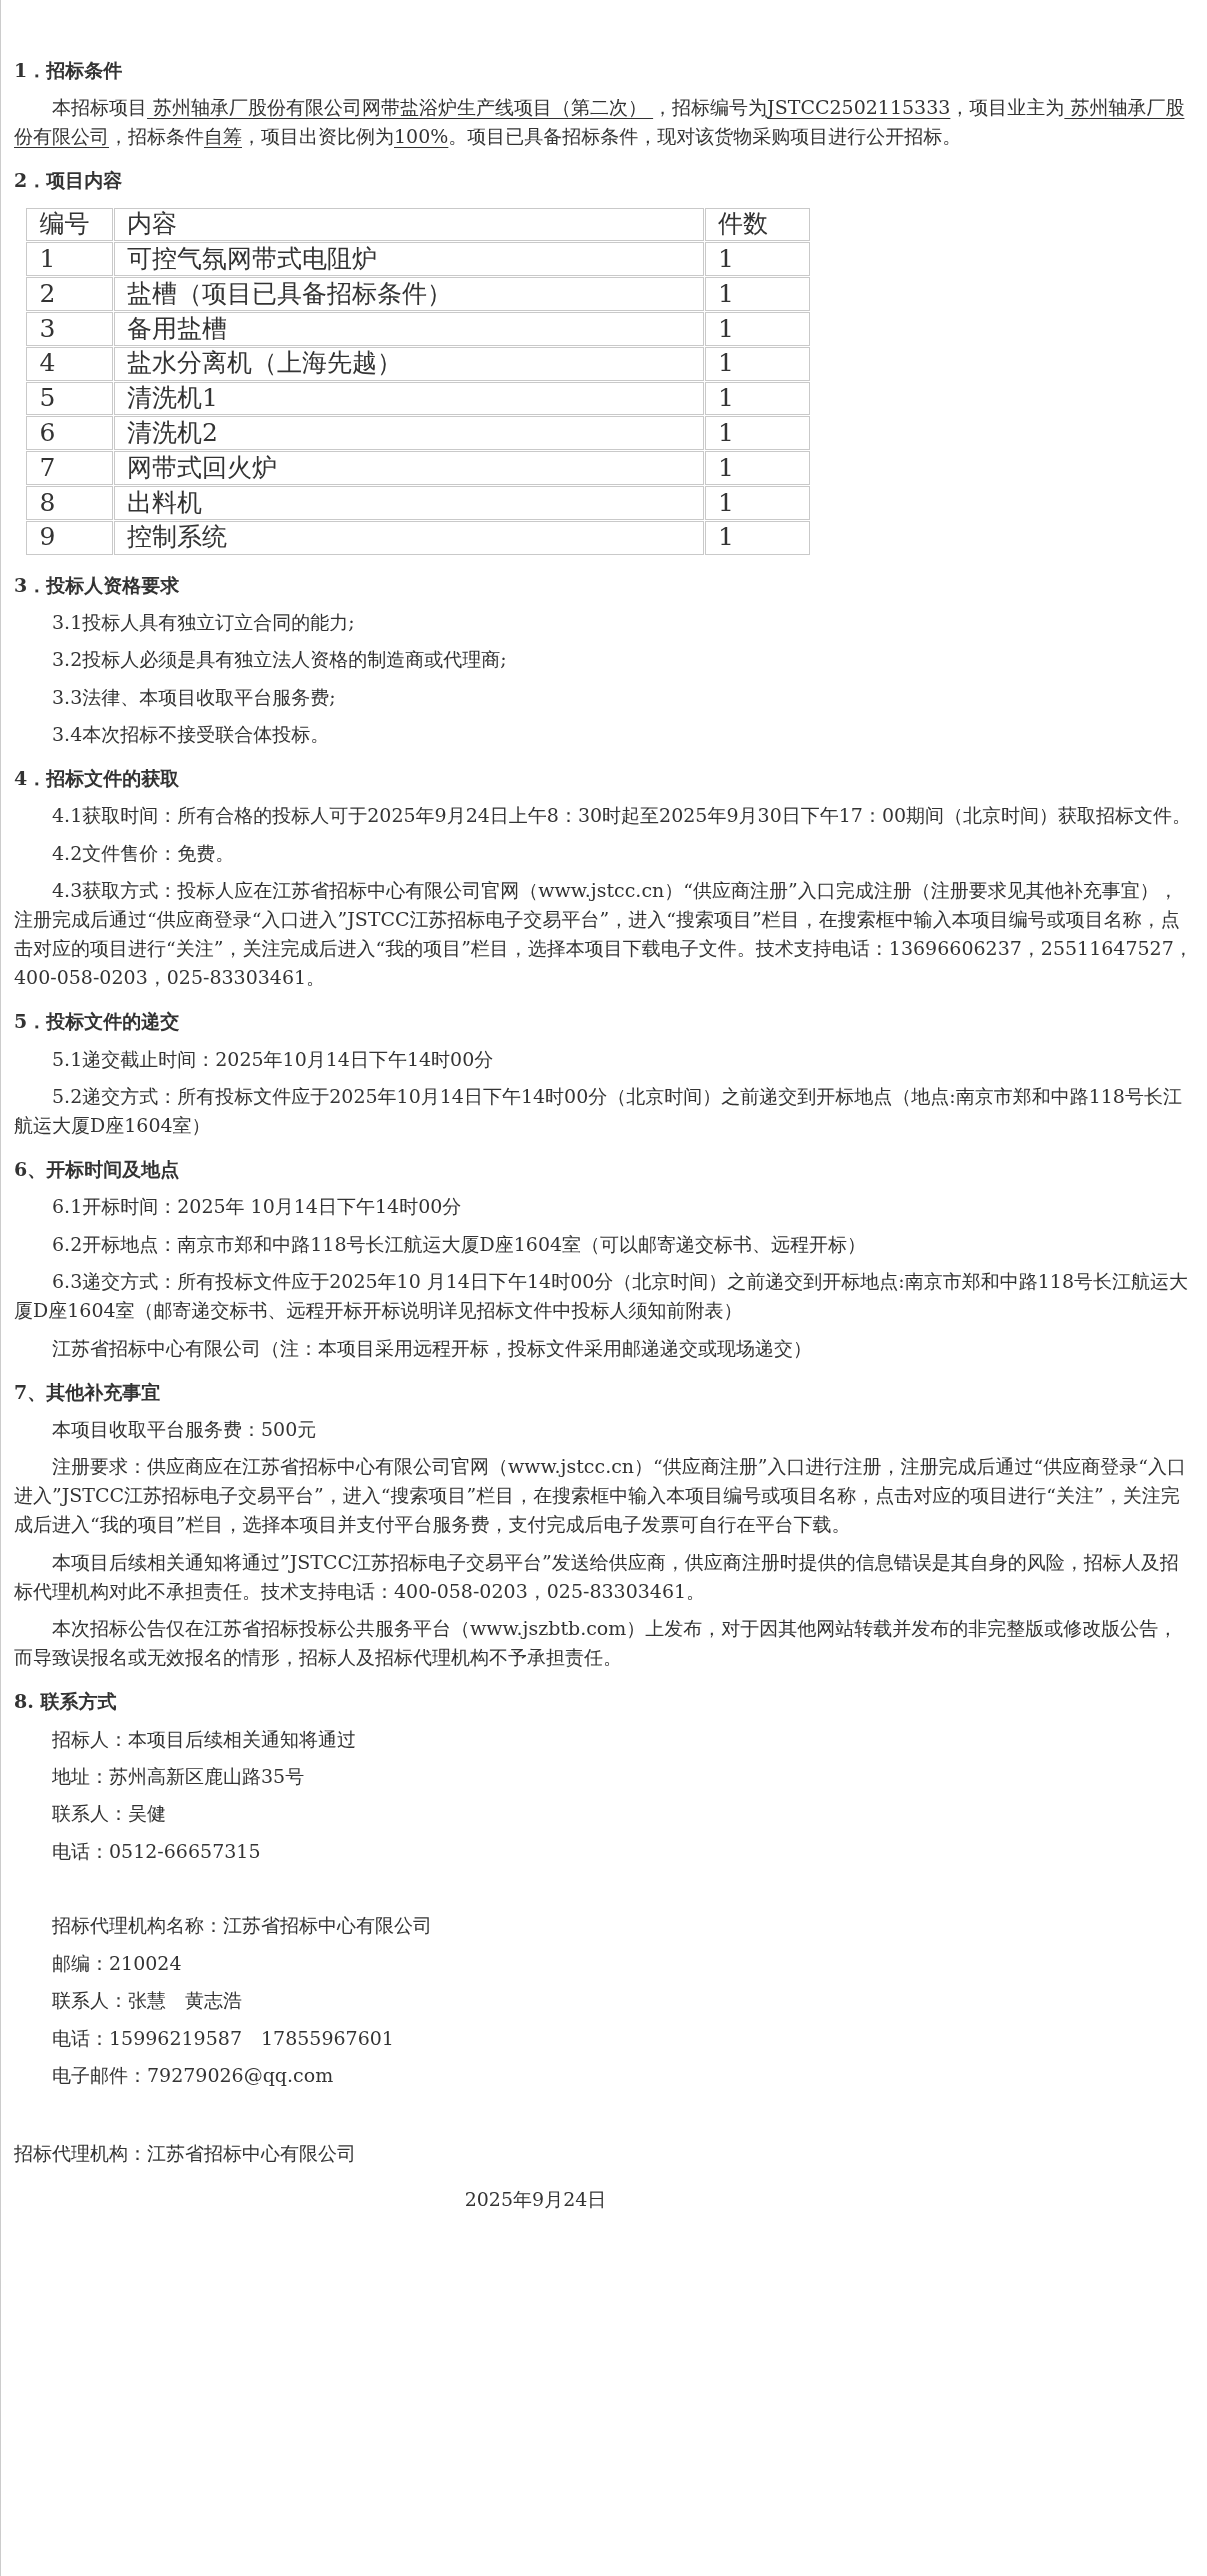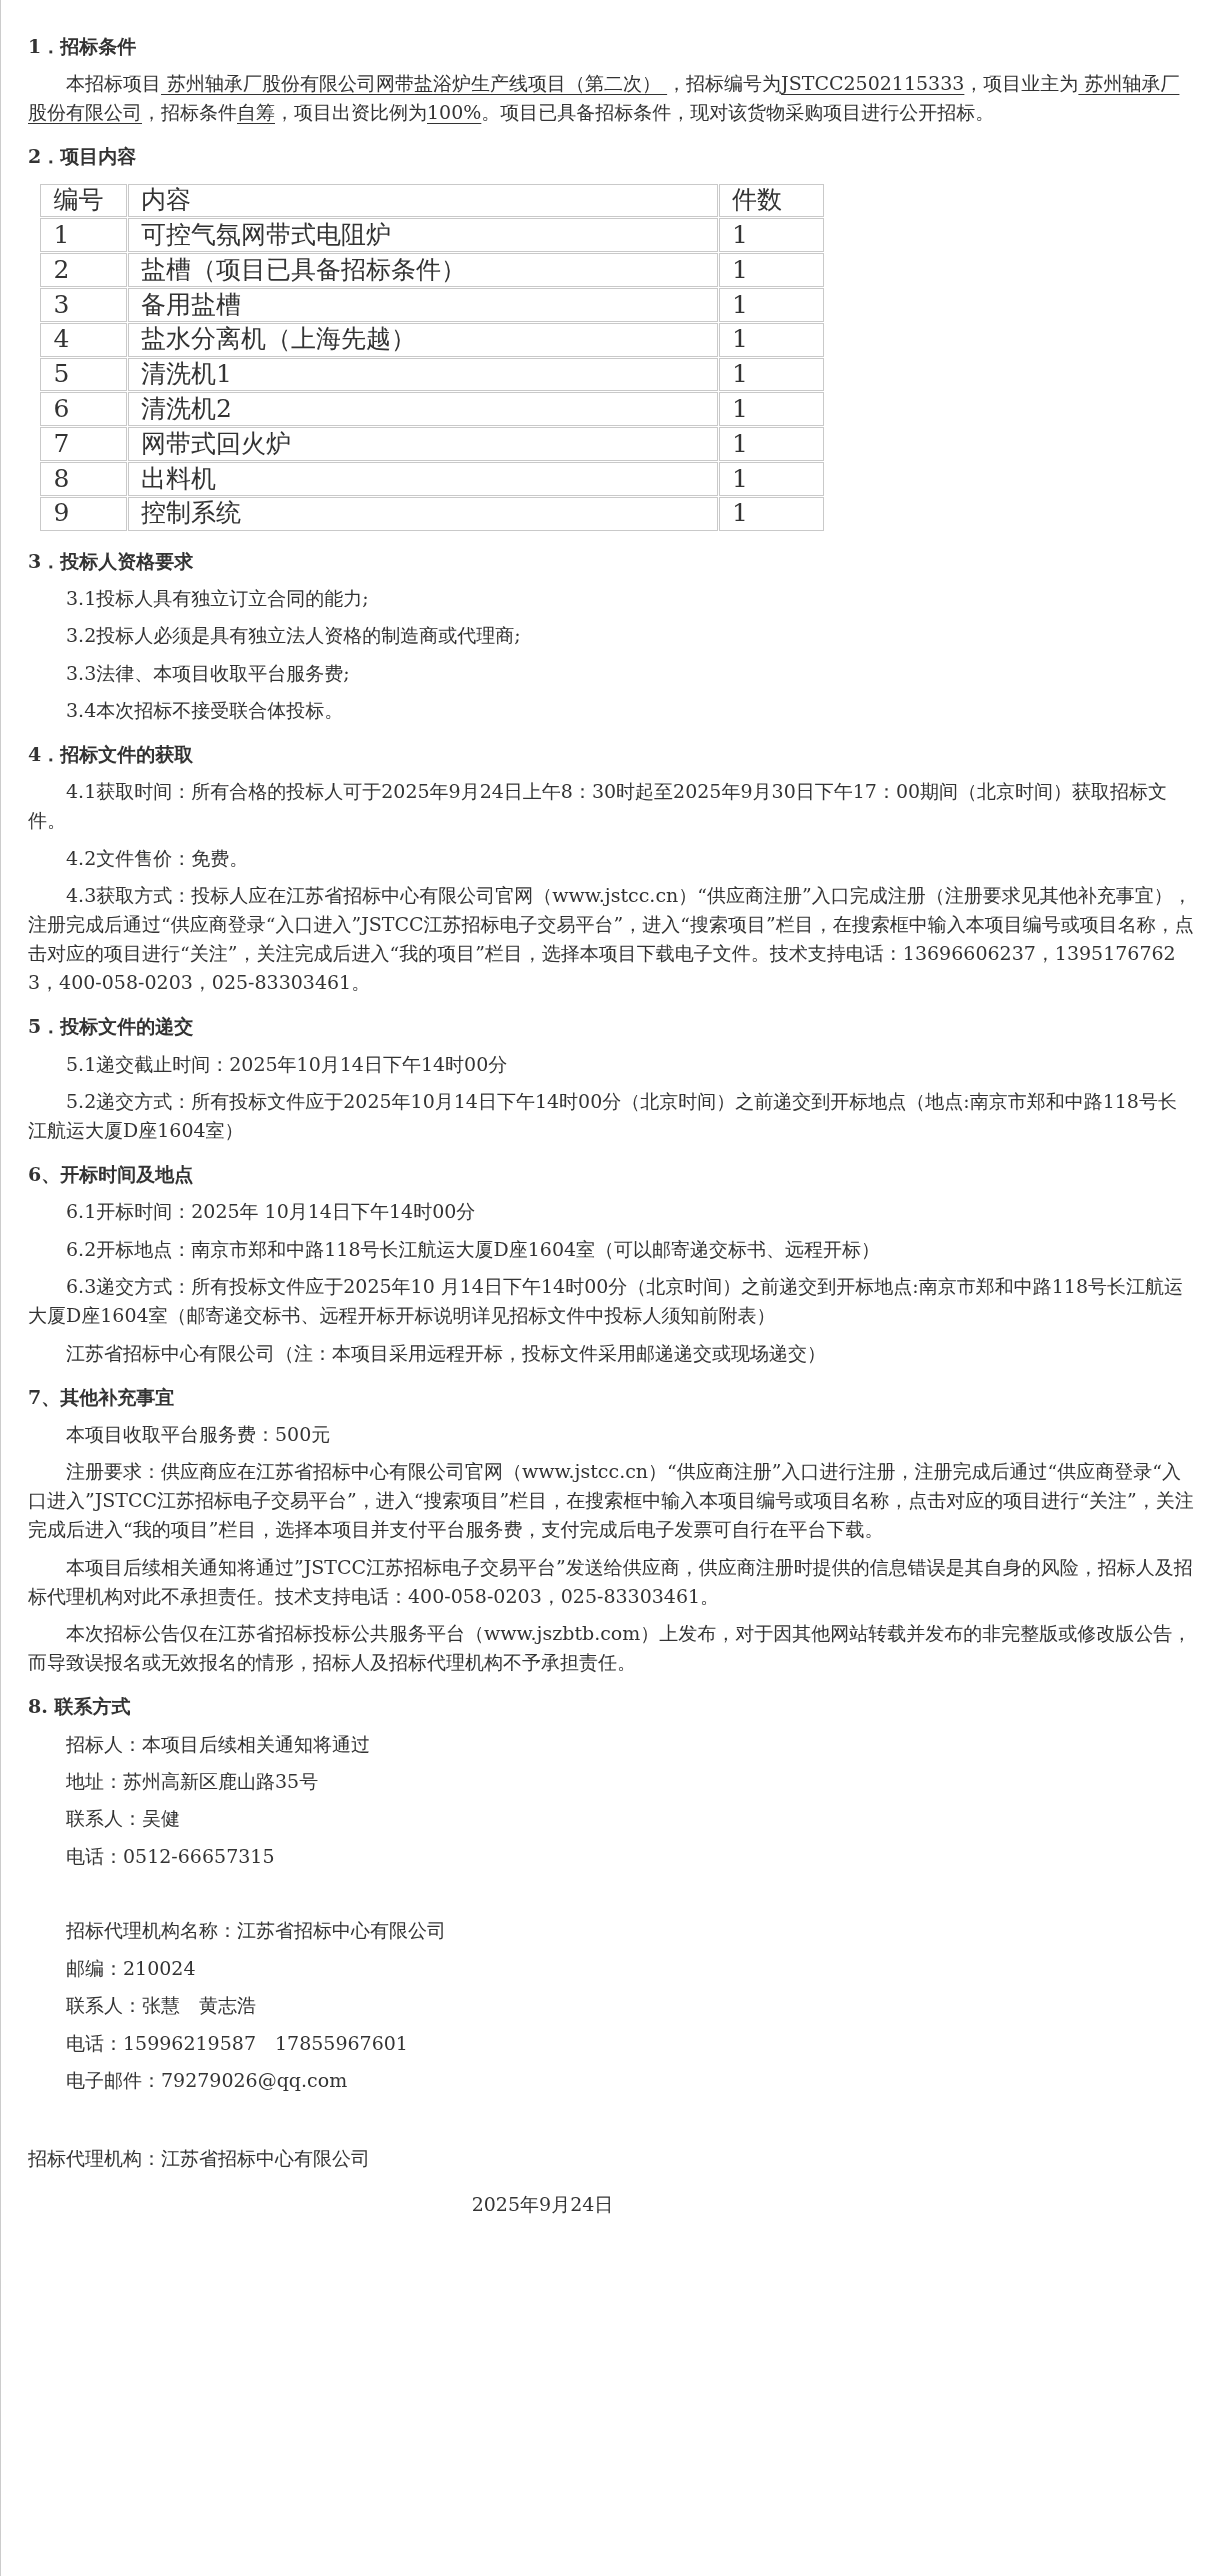"1．招标条件" .page { margin-top: none -> 24px; padding: 17px 13px 38px 27px -> 17px 13px 38px 13px }
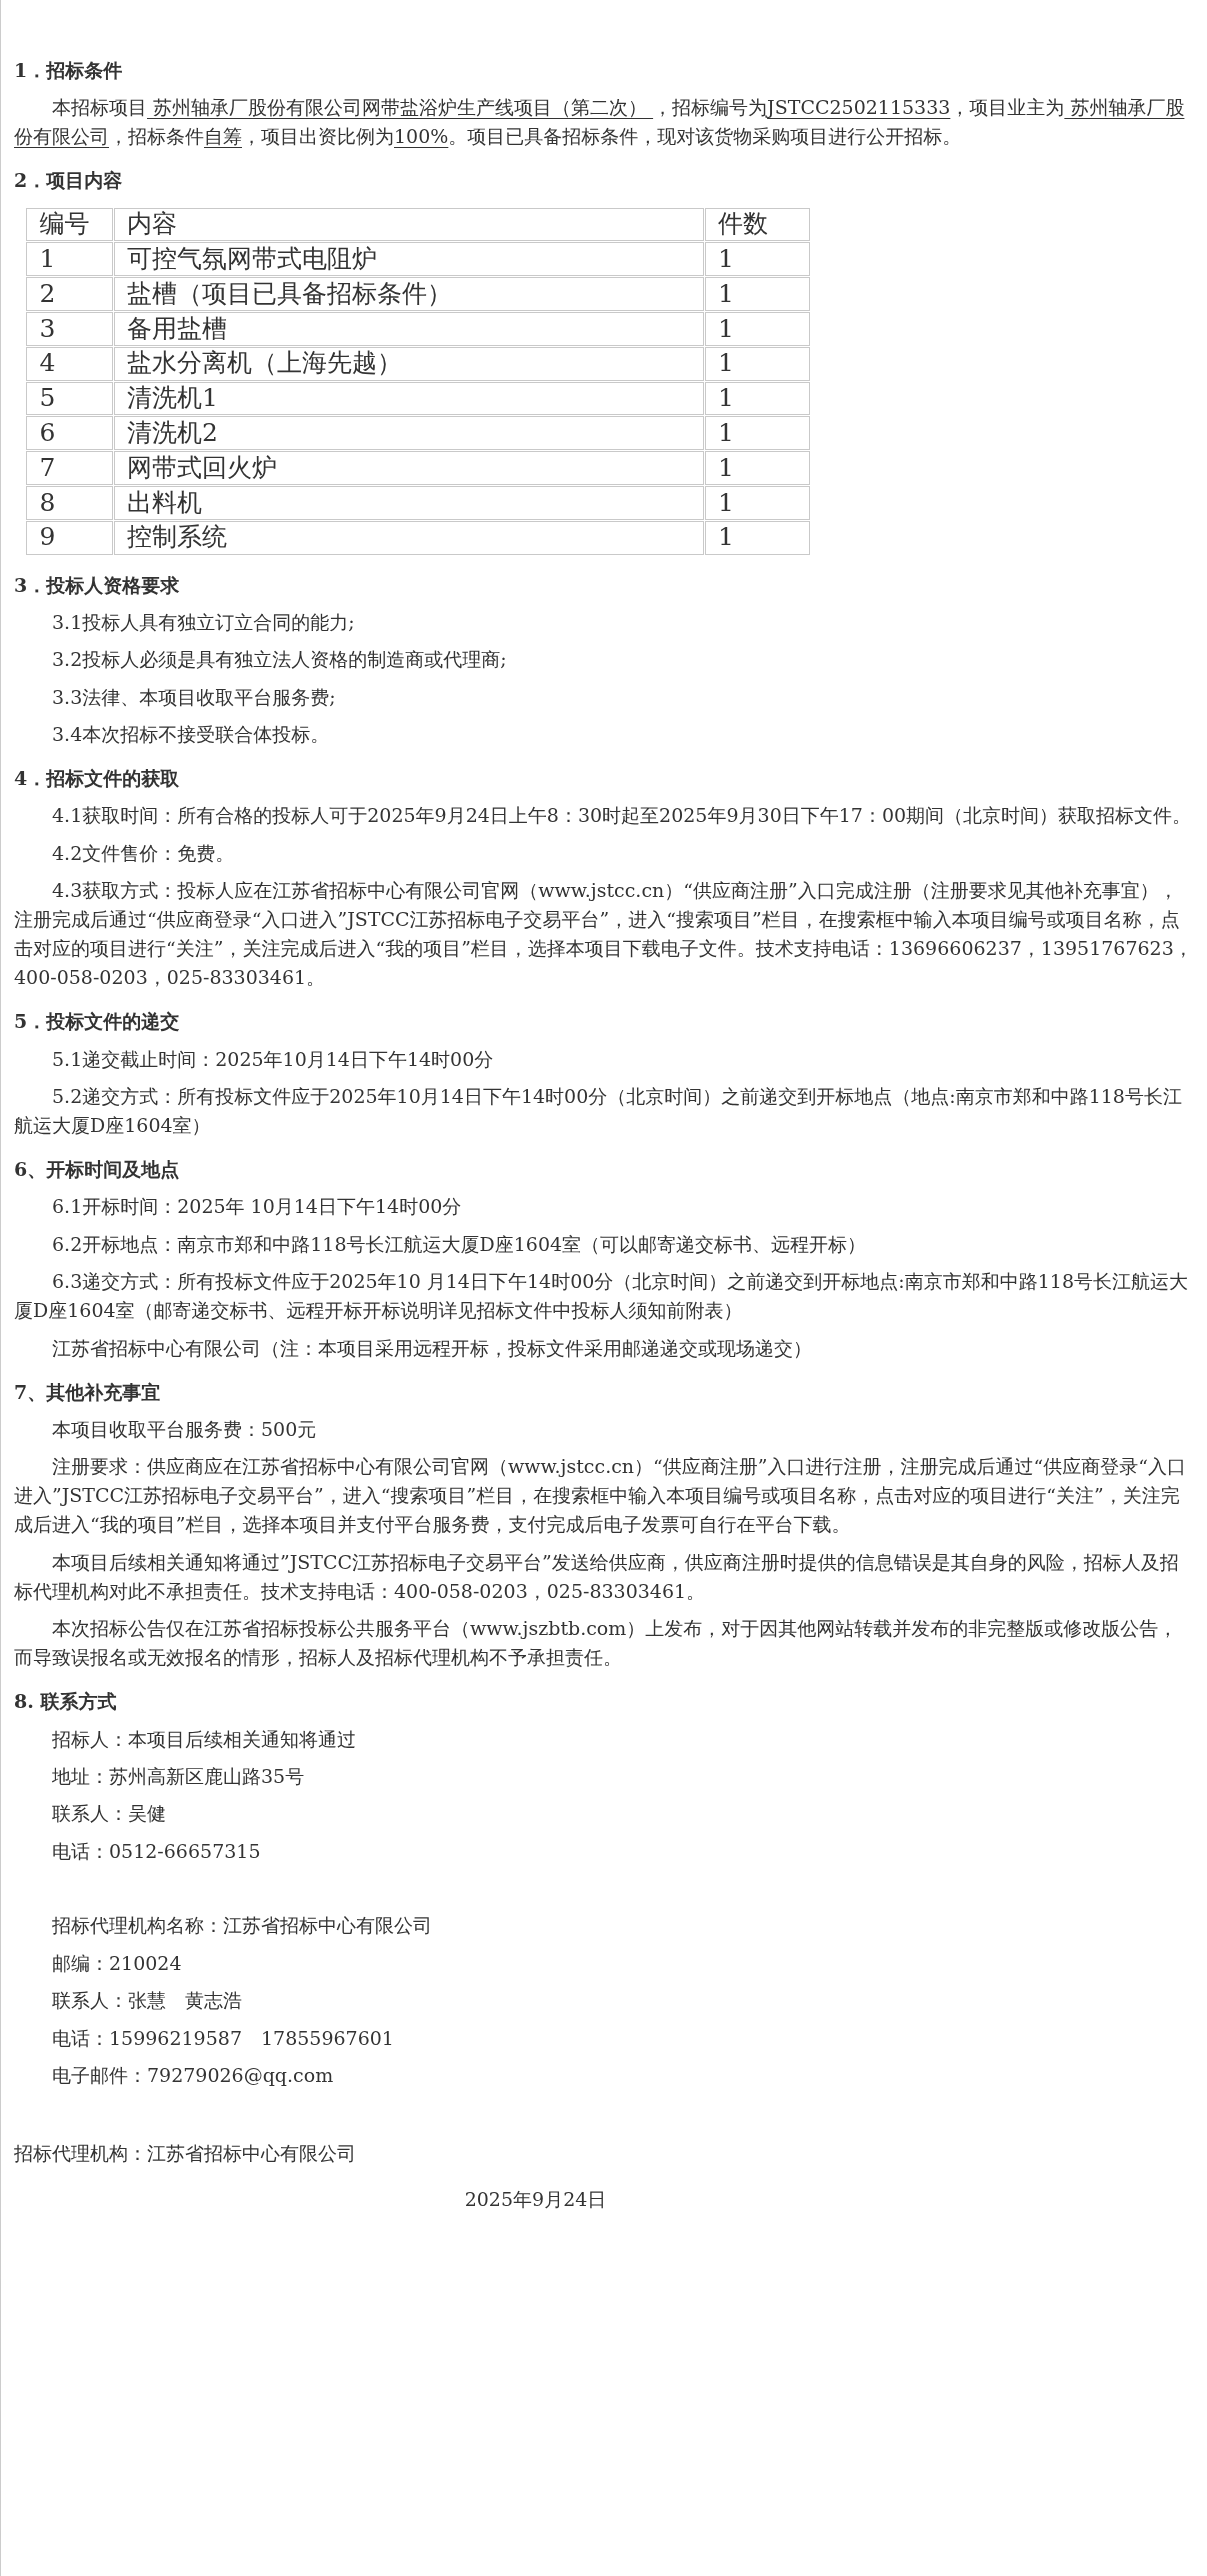"4.3获取方式：投标人应在江苏省招标中心有限公司官网（www.jstcc.cn）" span { text: 13951767623 -> 25511647527 }
